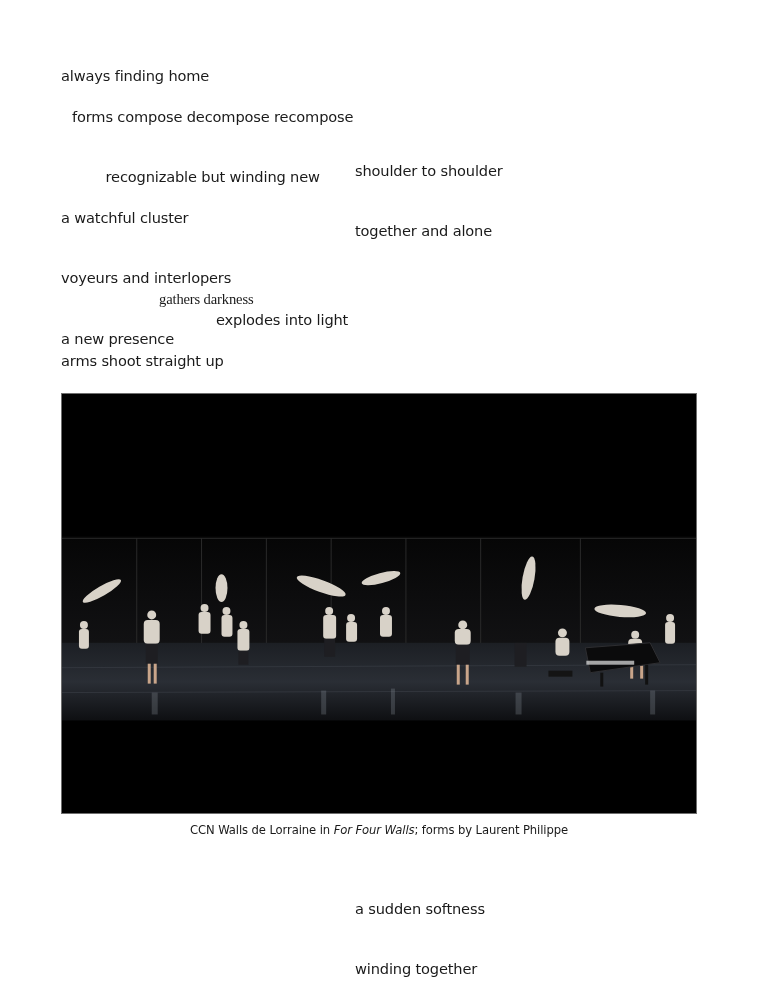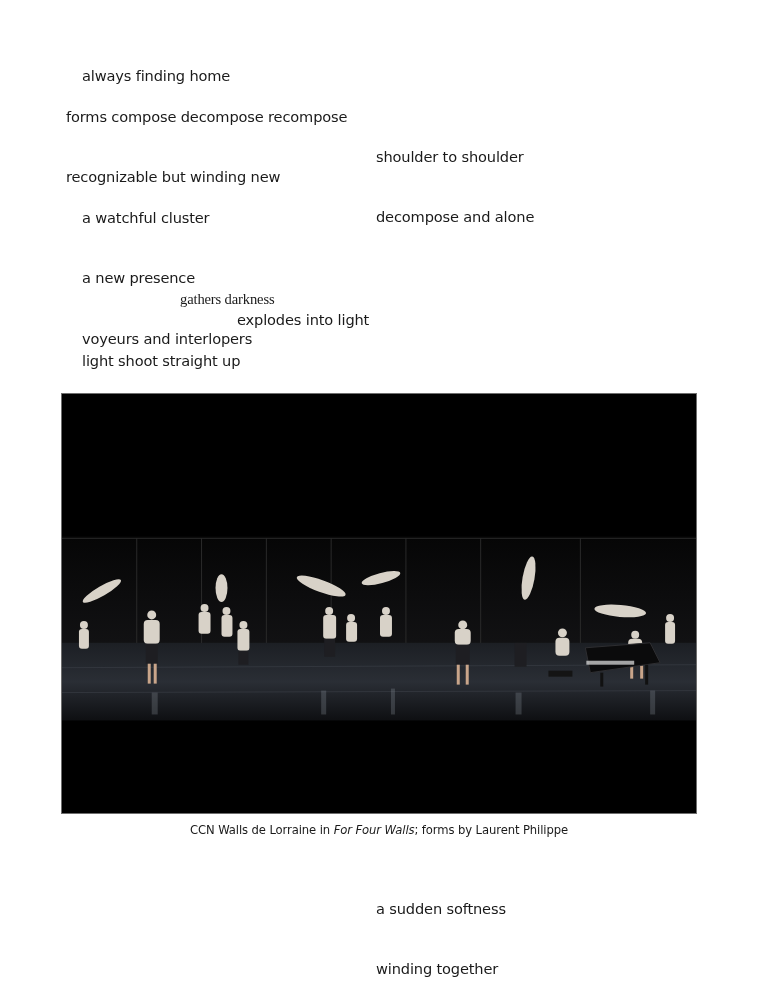"always finding home" .stanza { margin-left: 21px -> none }
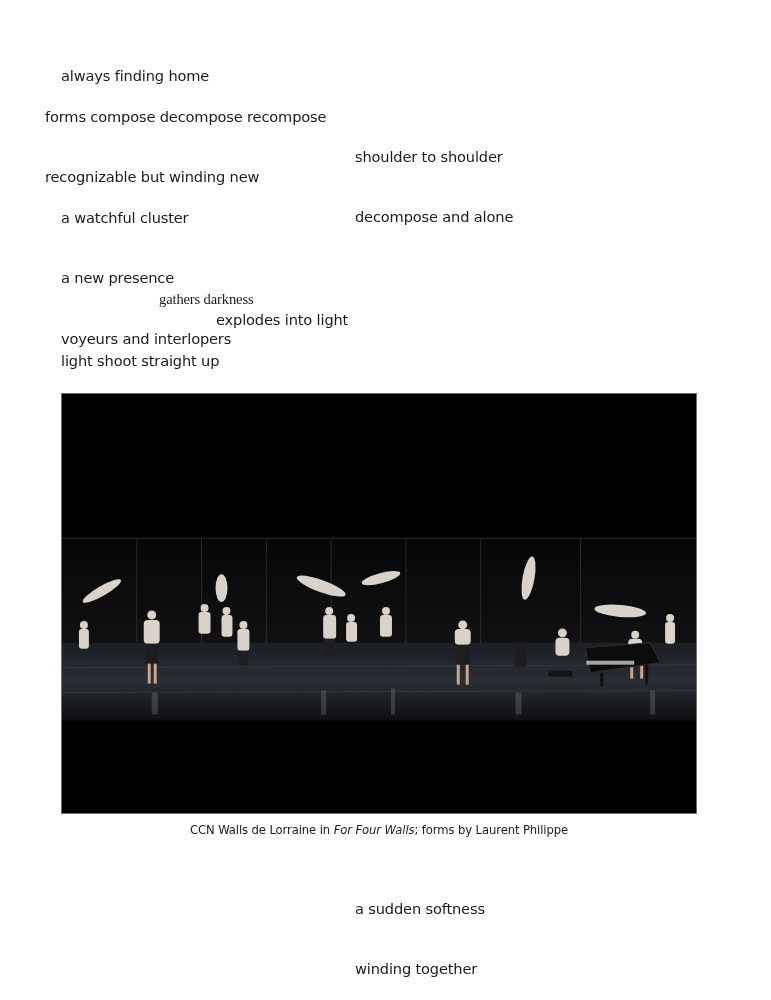"forms compose decompose recompose" div.stanza { left: 45px -> 72px; text-align: none -> center }
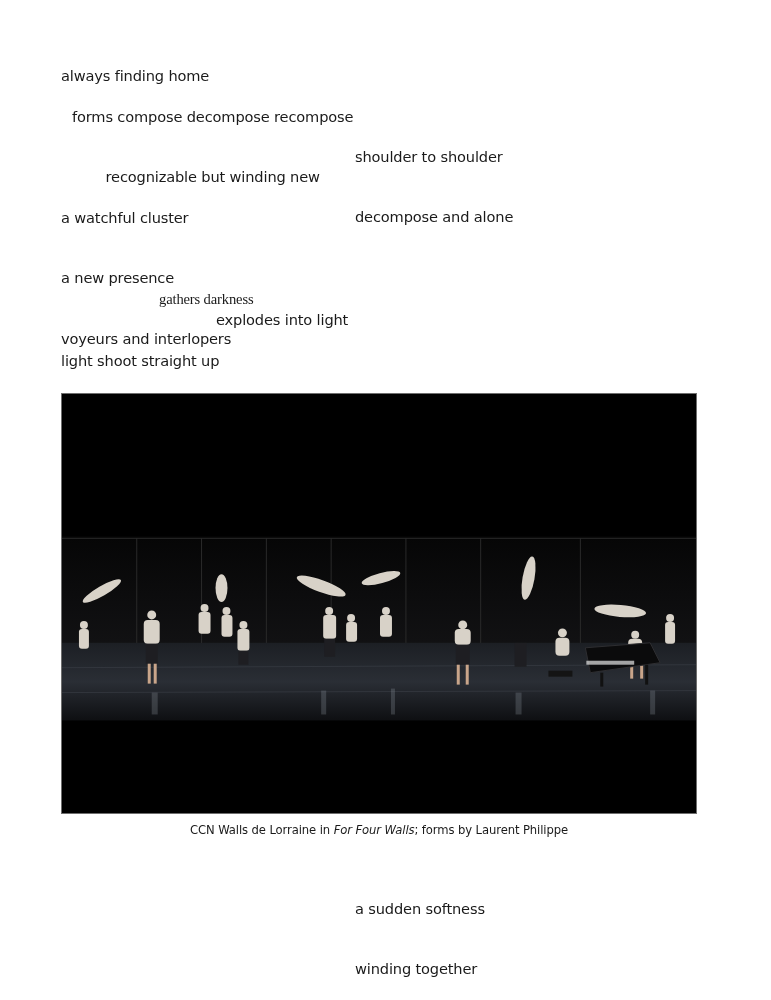"shoulder to shoulder" div.stanza { top: 106px -> 120px }
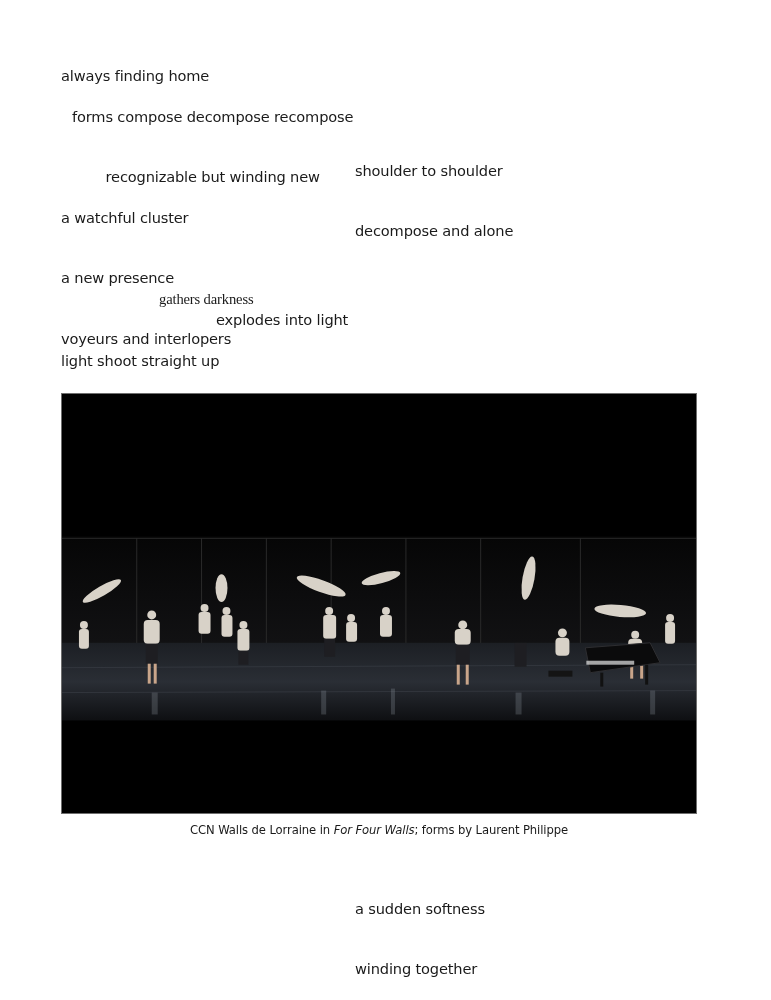"decompose and alone" span.line { text: decompose -> together }
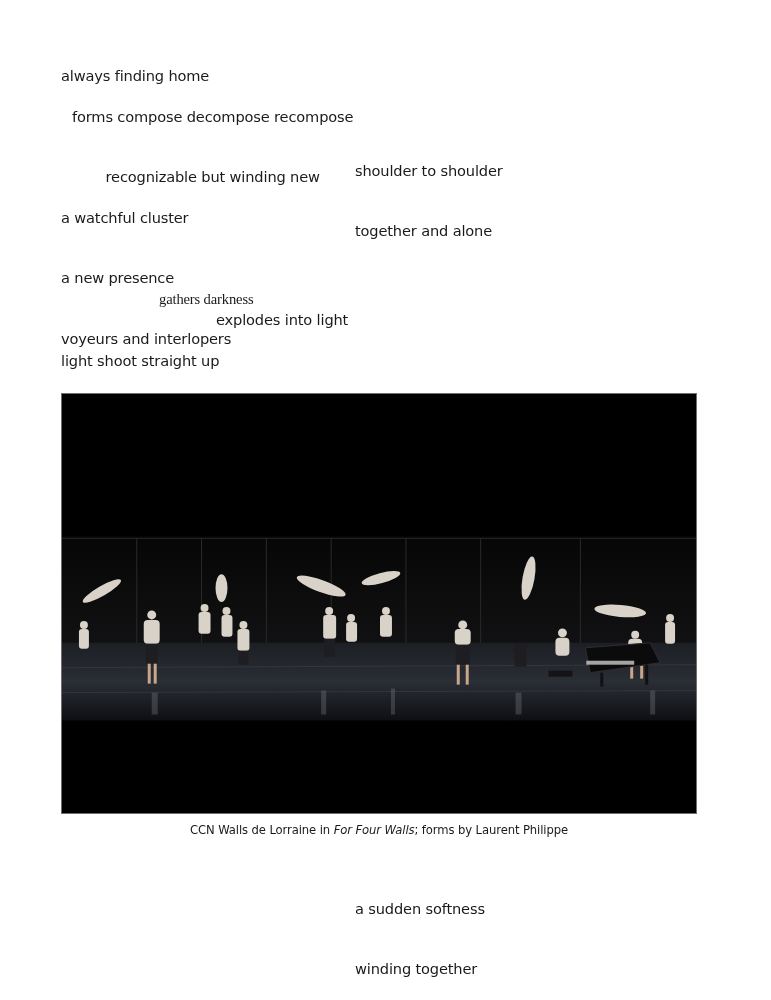"a new presence" span.line { order: before "voyeurs and interlopers" -> after "voyeurs and interlopers" }
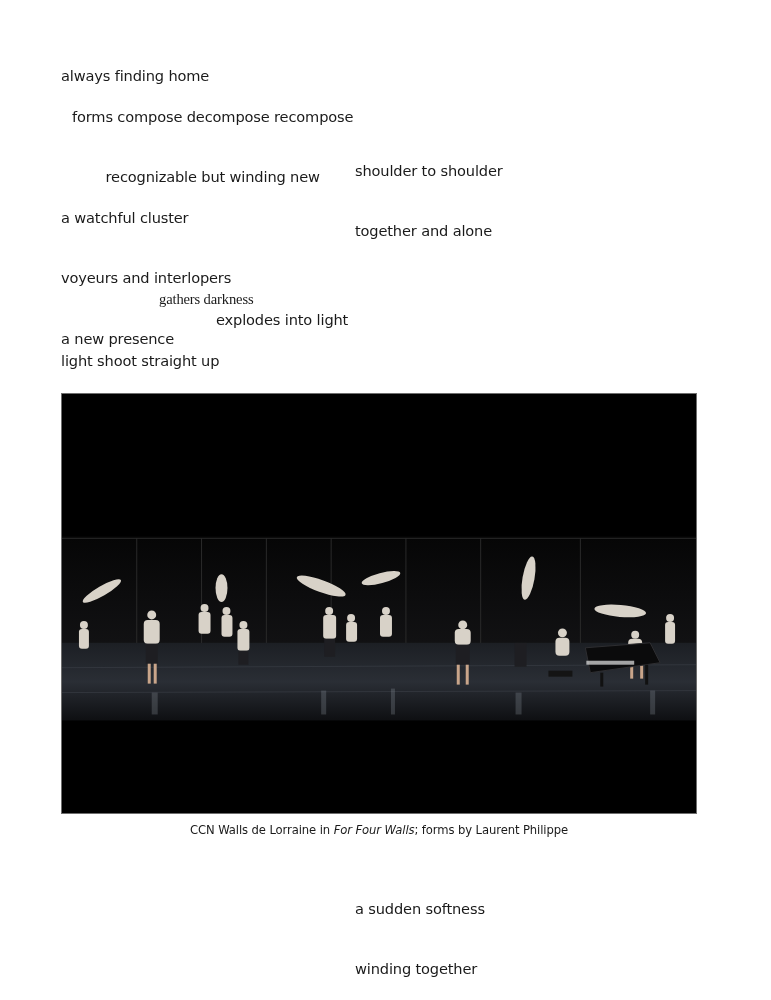"light shoot straight up" span.line { text: light -> arms }
